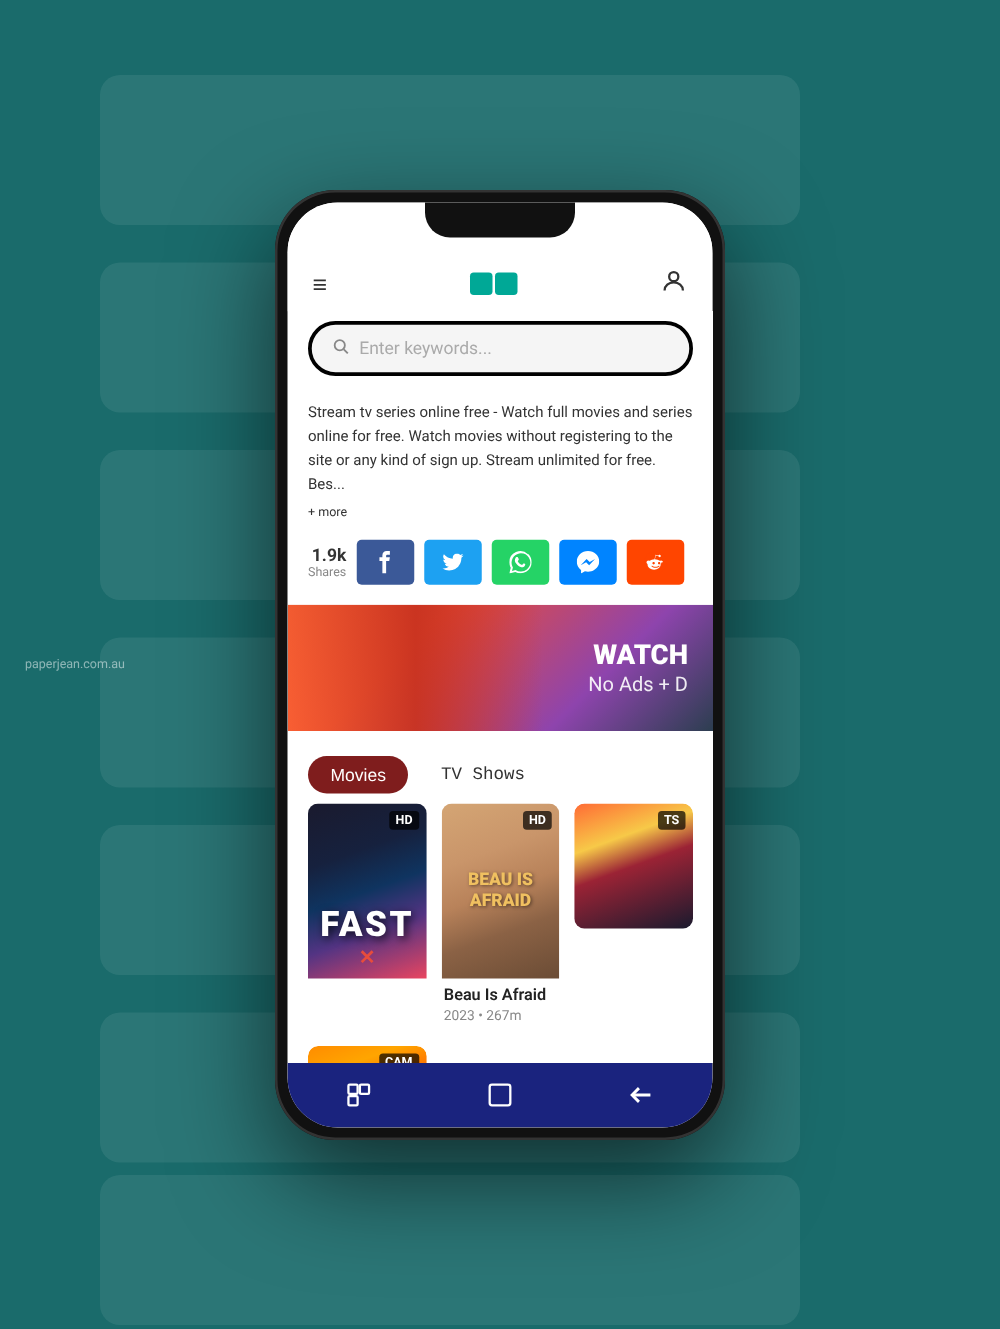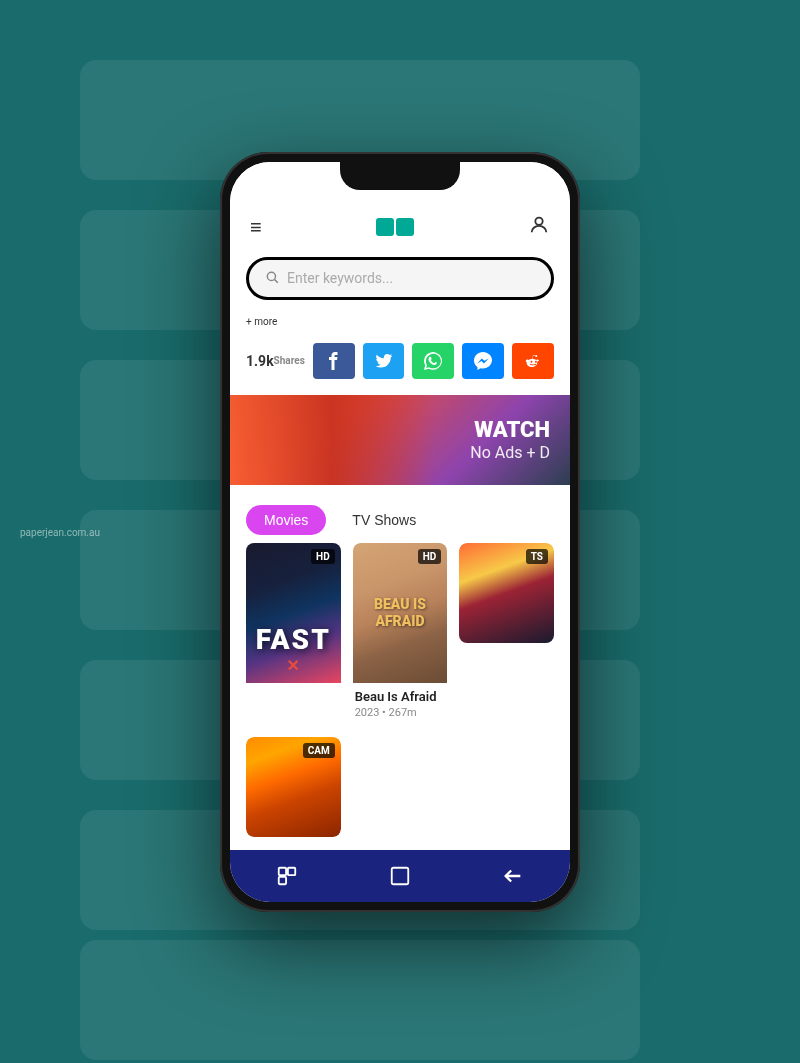"Stream tv series online free" div.description { html: none -> <div>Stream tv series online free - Watch full movies and series online for free. Watch movies without registering to the site or any kind of sign up. Stream unlimited for free. Bes...</div> }
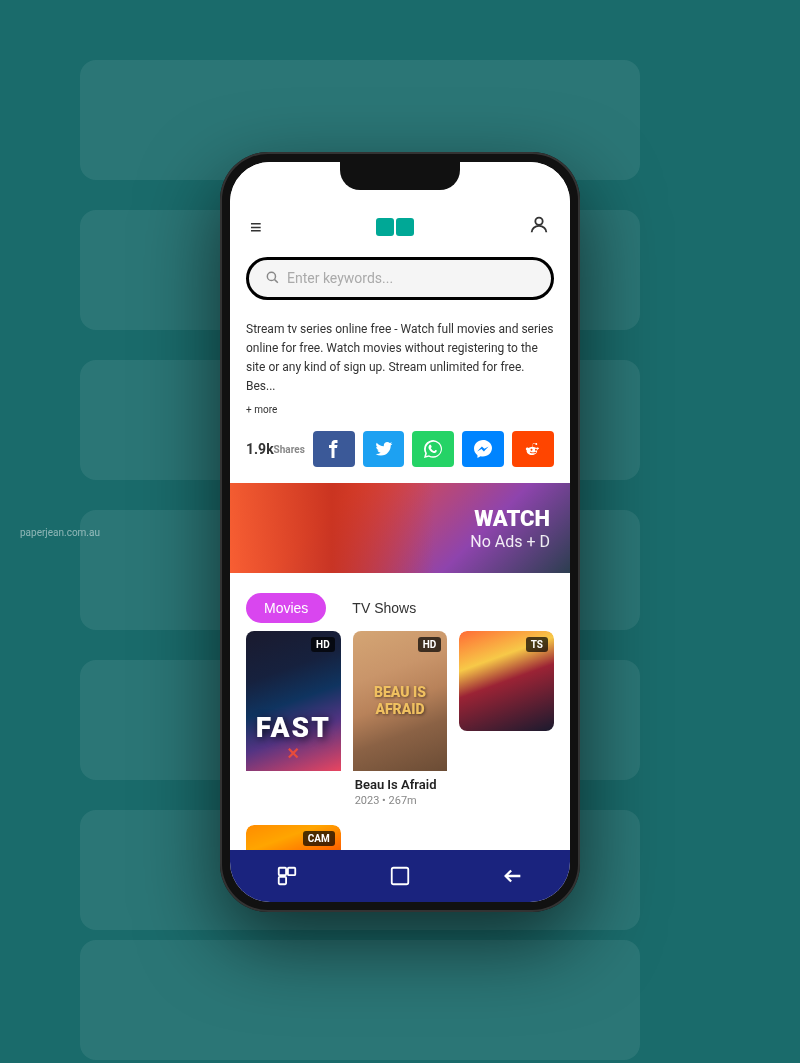"1.9k" .shares-count { align-items: center -> flex-end; flex-direction: none -> column }
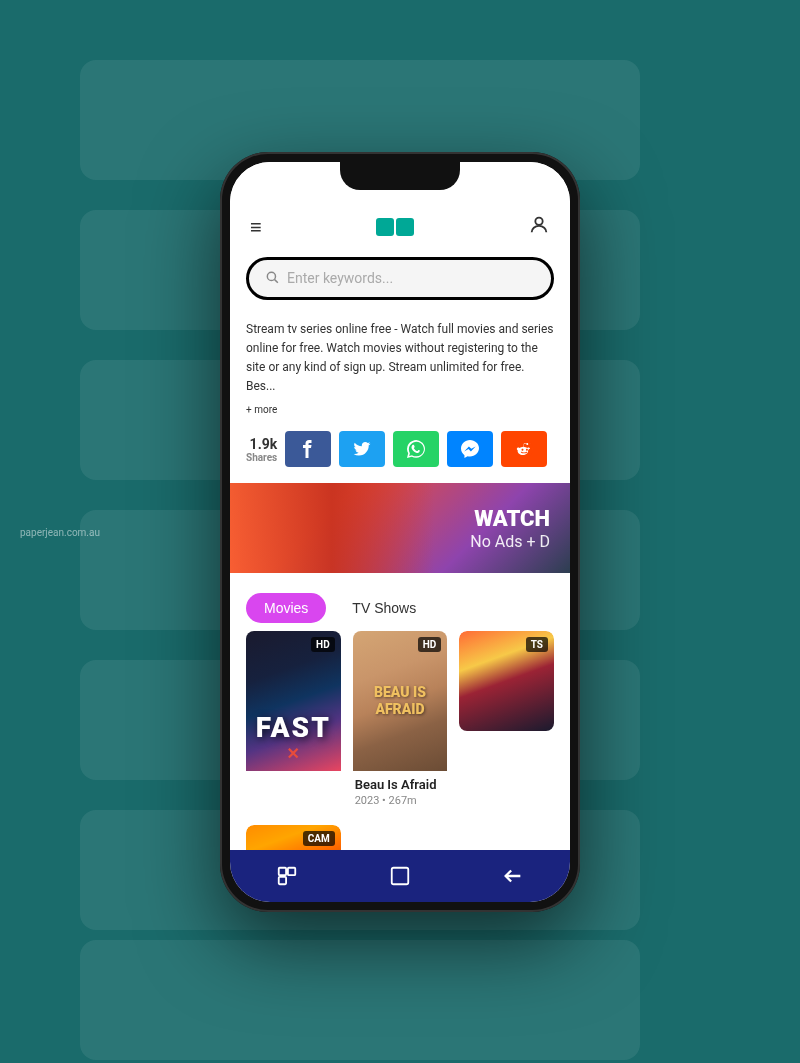"Shares" .shares-label { font-weight: bold -> none }
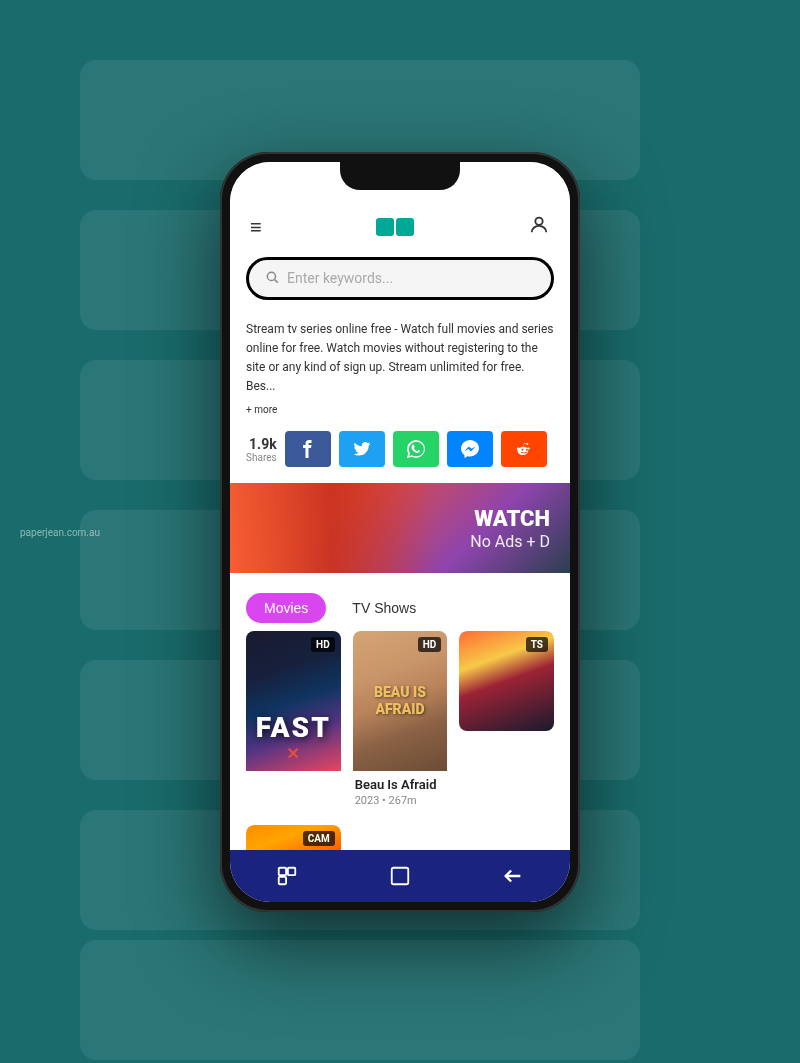"WATCH" .banner { height: 90px -> 101px }
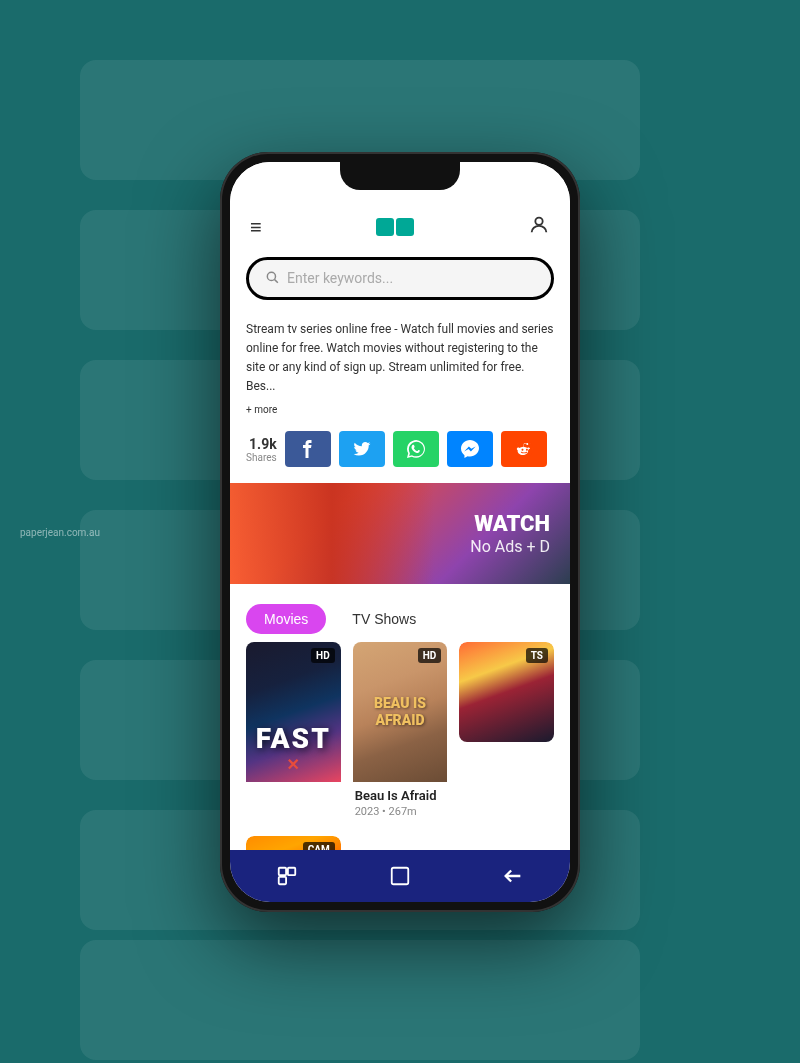"Movies" .tab-active { background: #d946ef -> #7f1d1d }
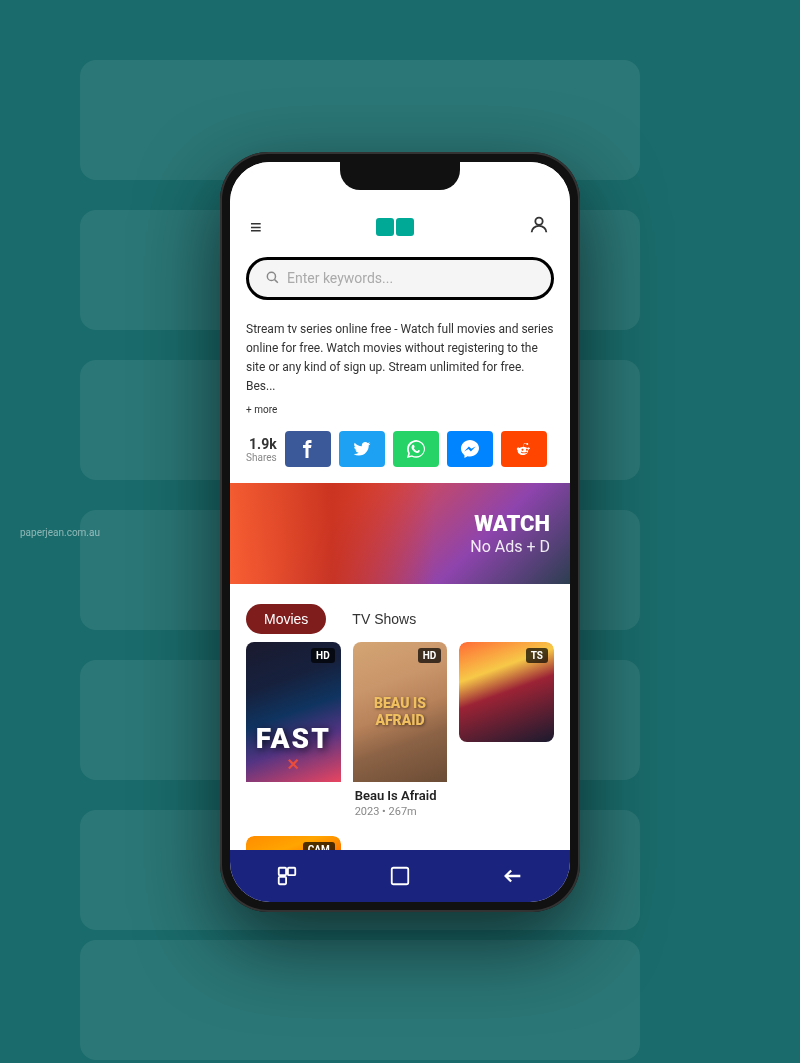"TV Shows" .tab-inactive { font-family: none -> Liberation Mono, monospace }
